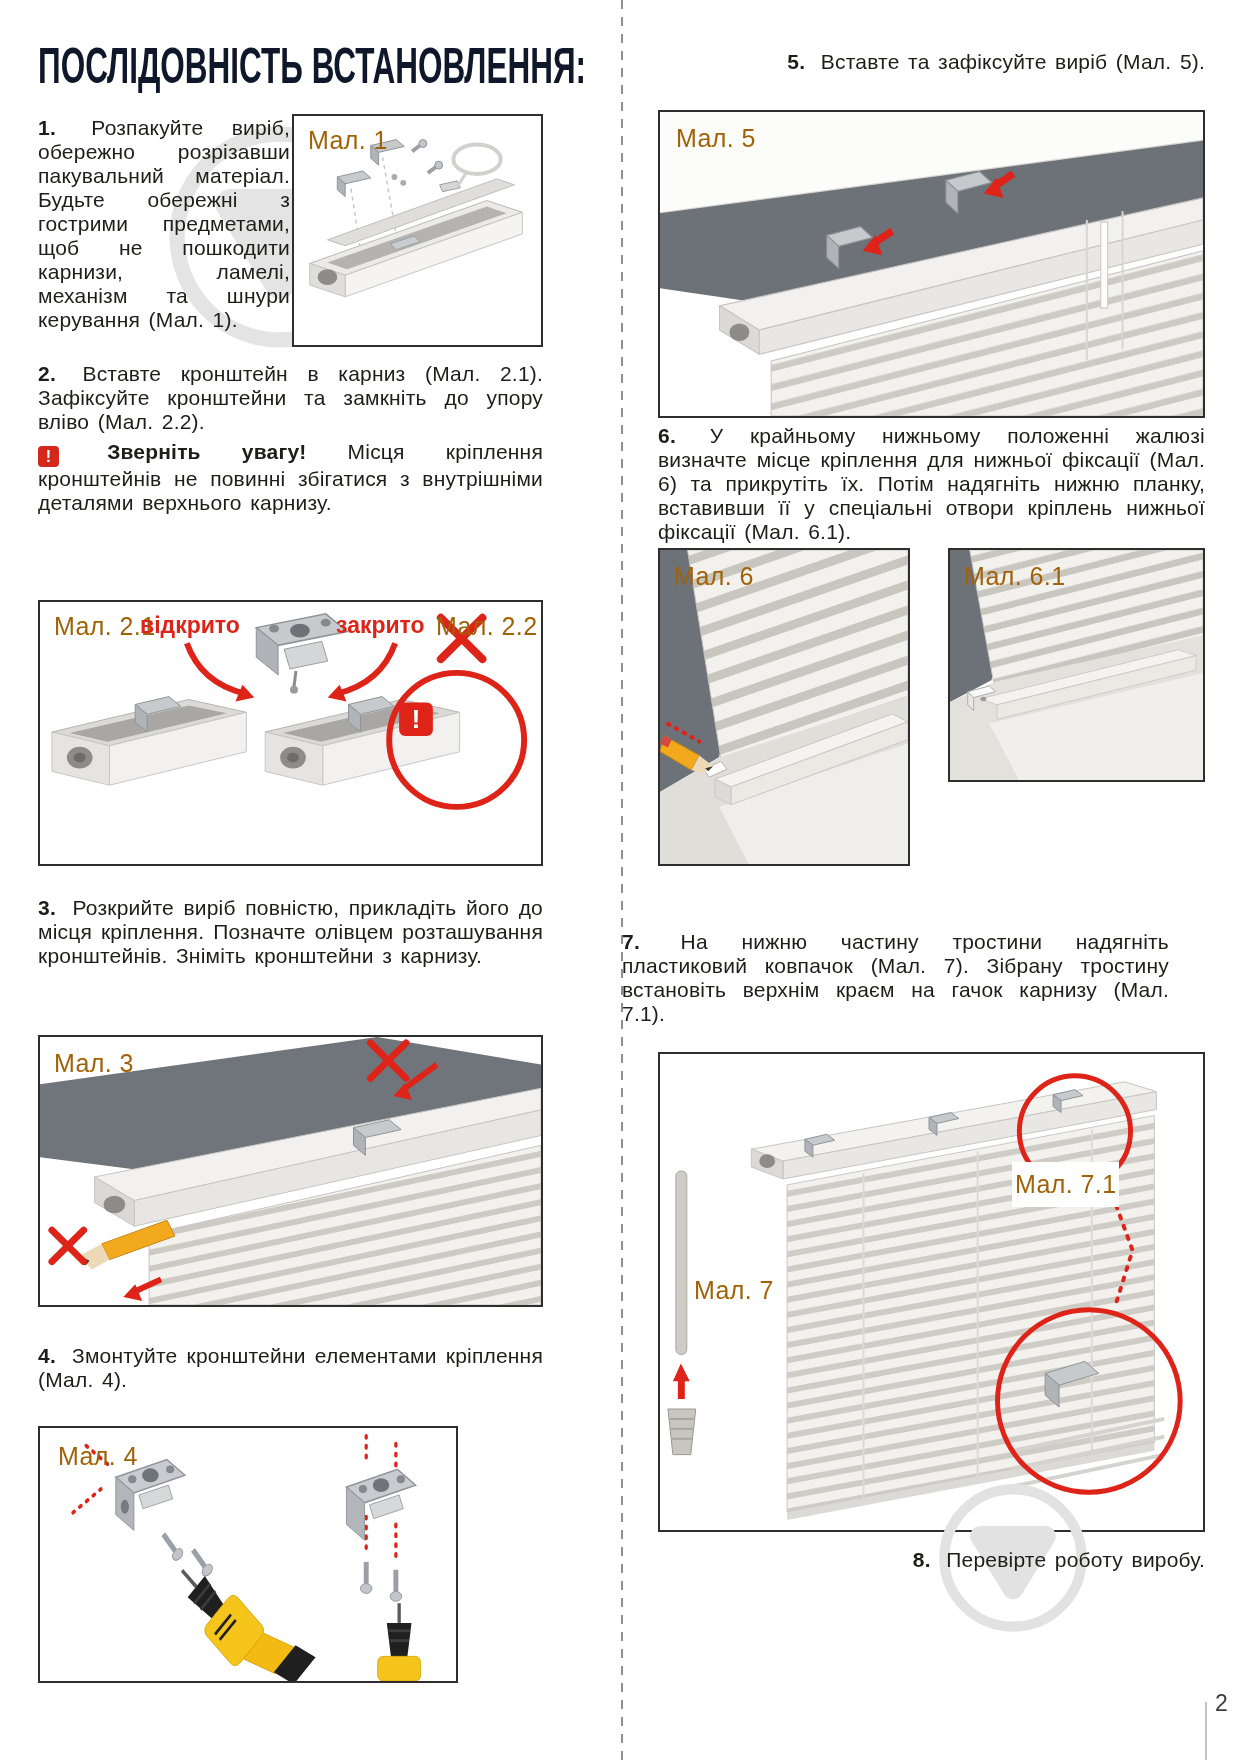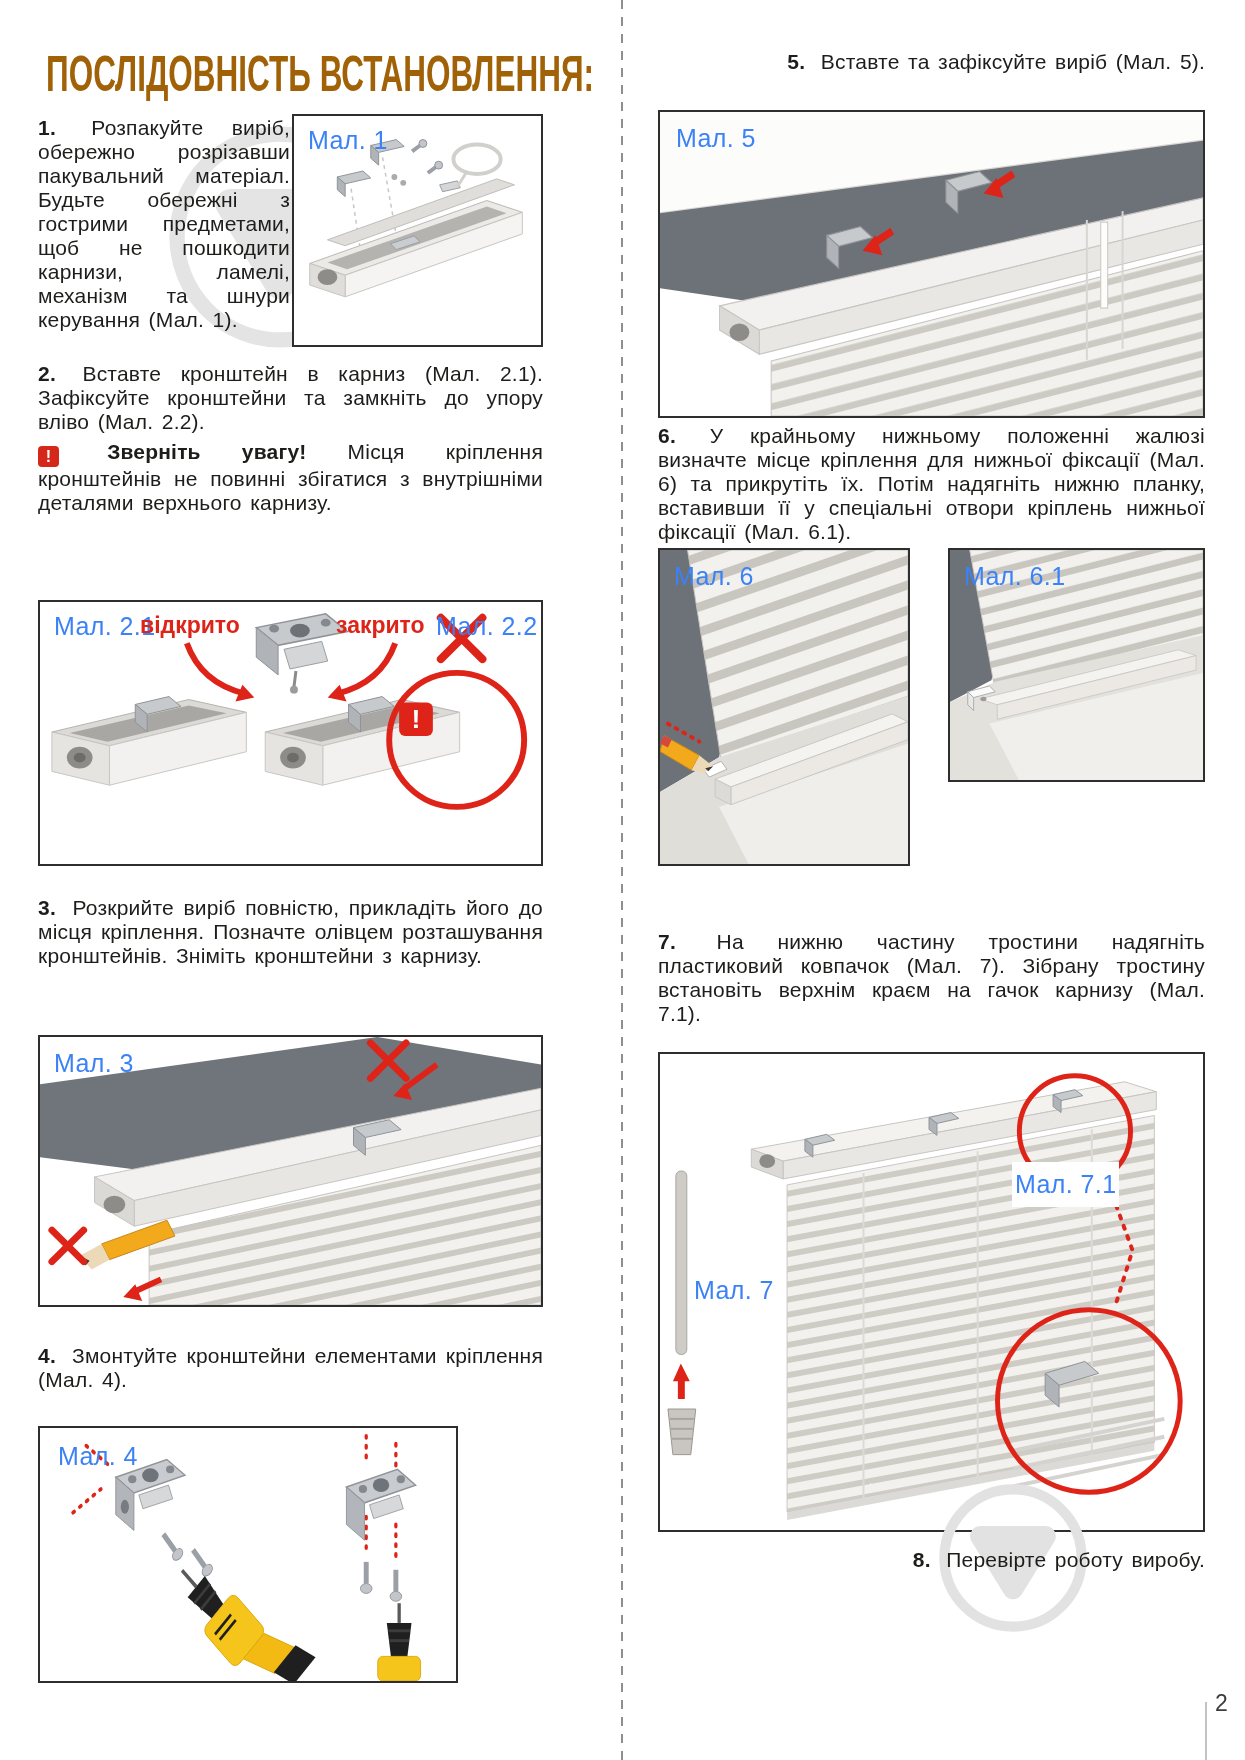"ПОСЛІДОВНІСТЬ ВСТАНОВЛЕННЯ:" .title { color: #a16207 -> #0f172a; margin: 8px -> 0 }
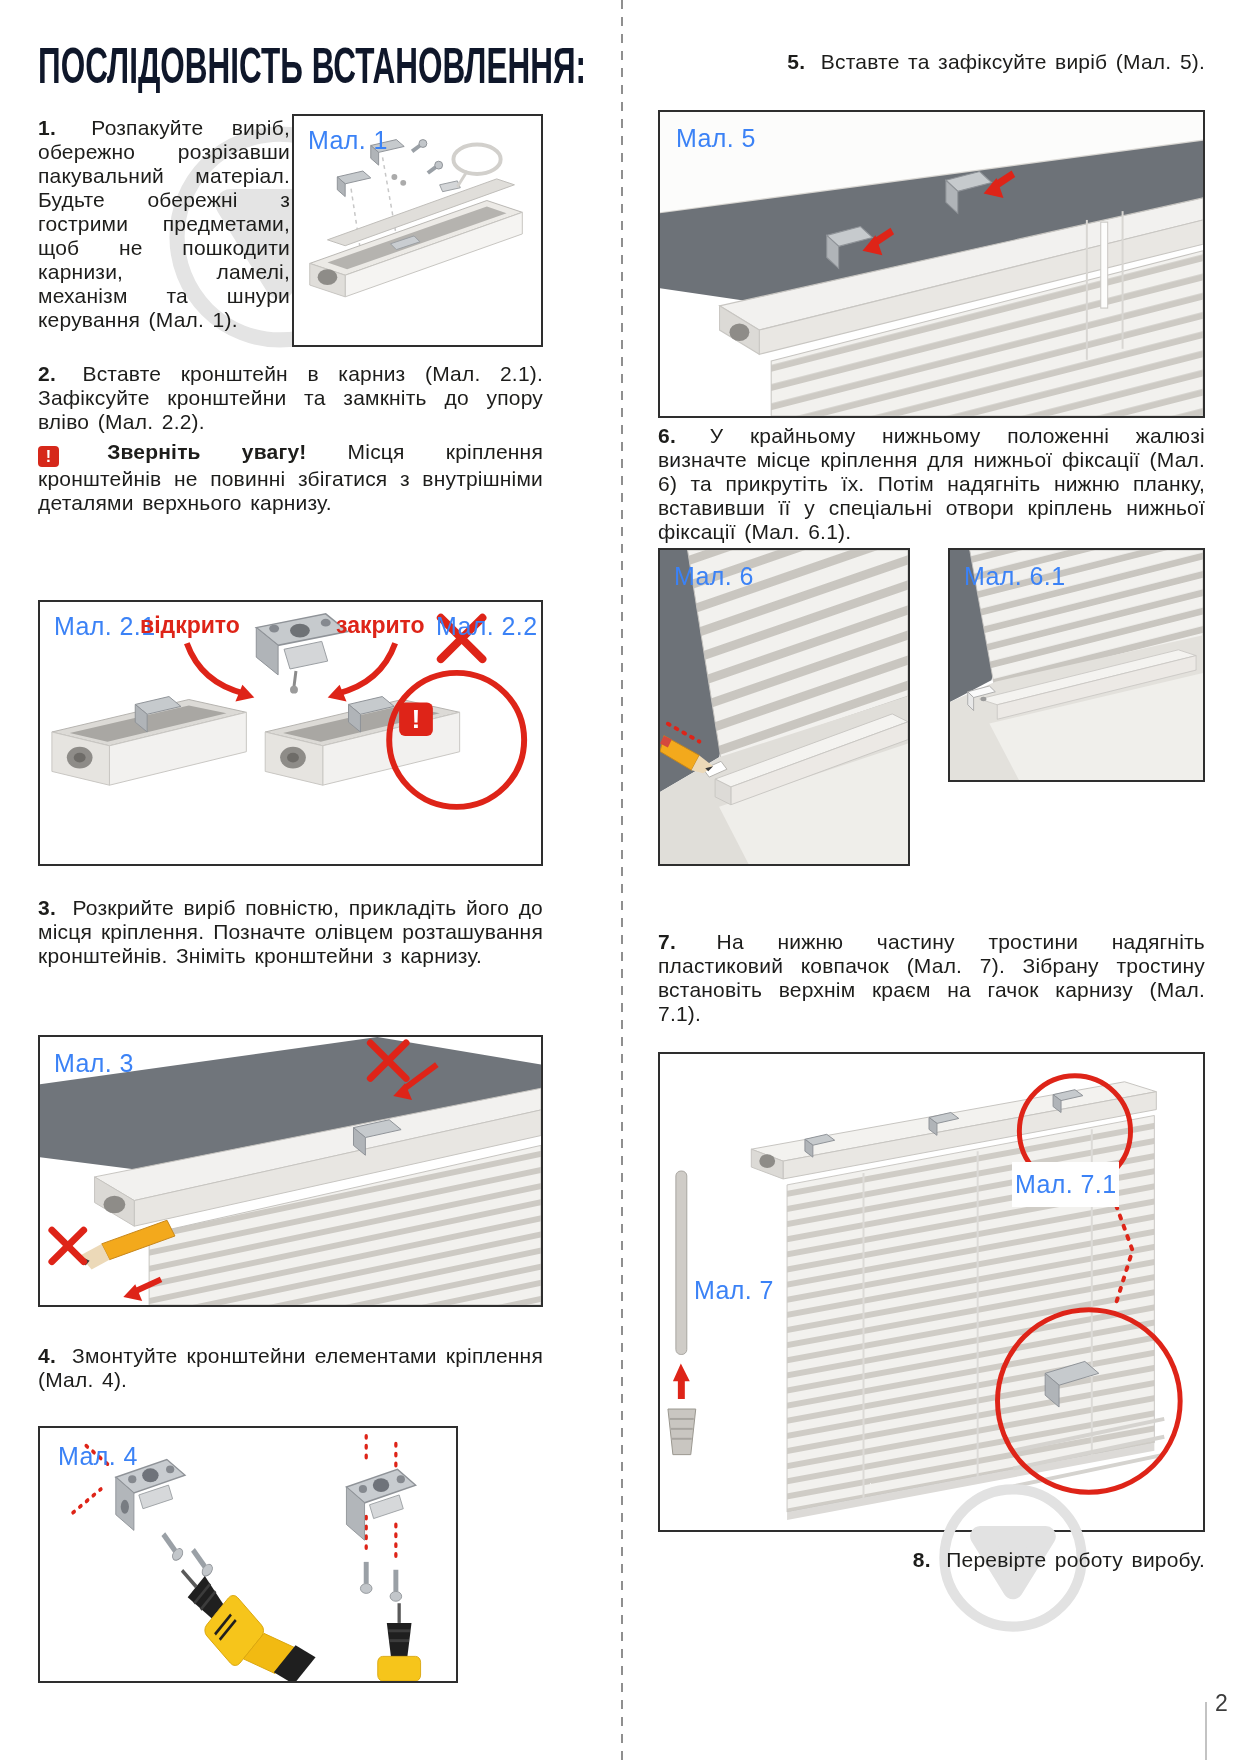"Мал. 1" .figlabel { color: #3b82f6 -> #a16207 }
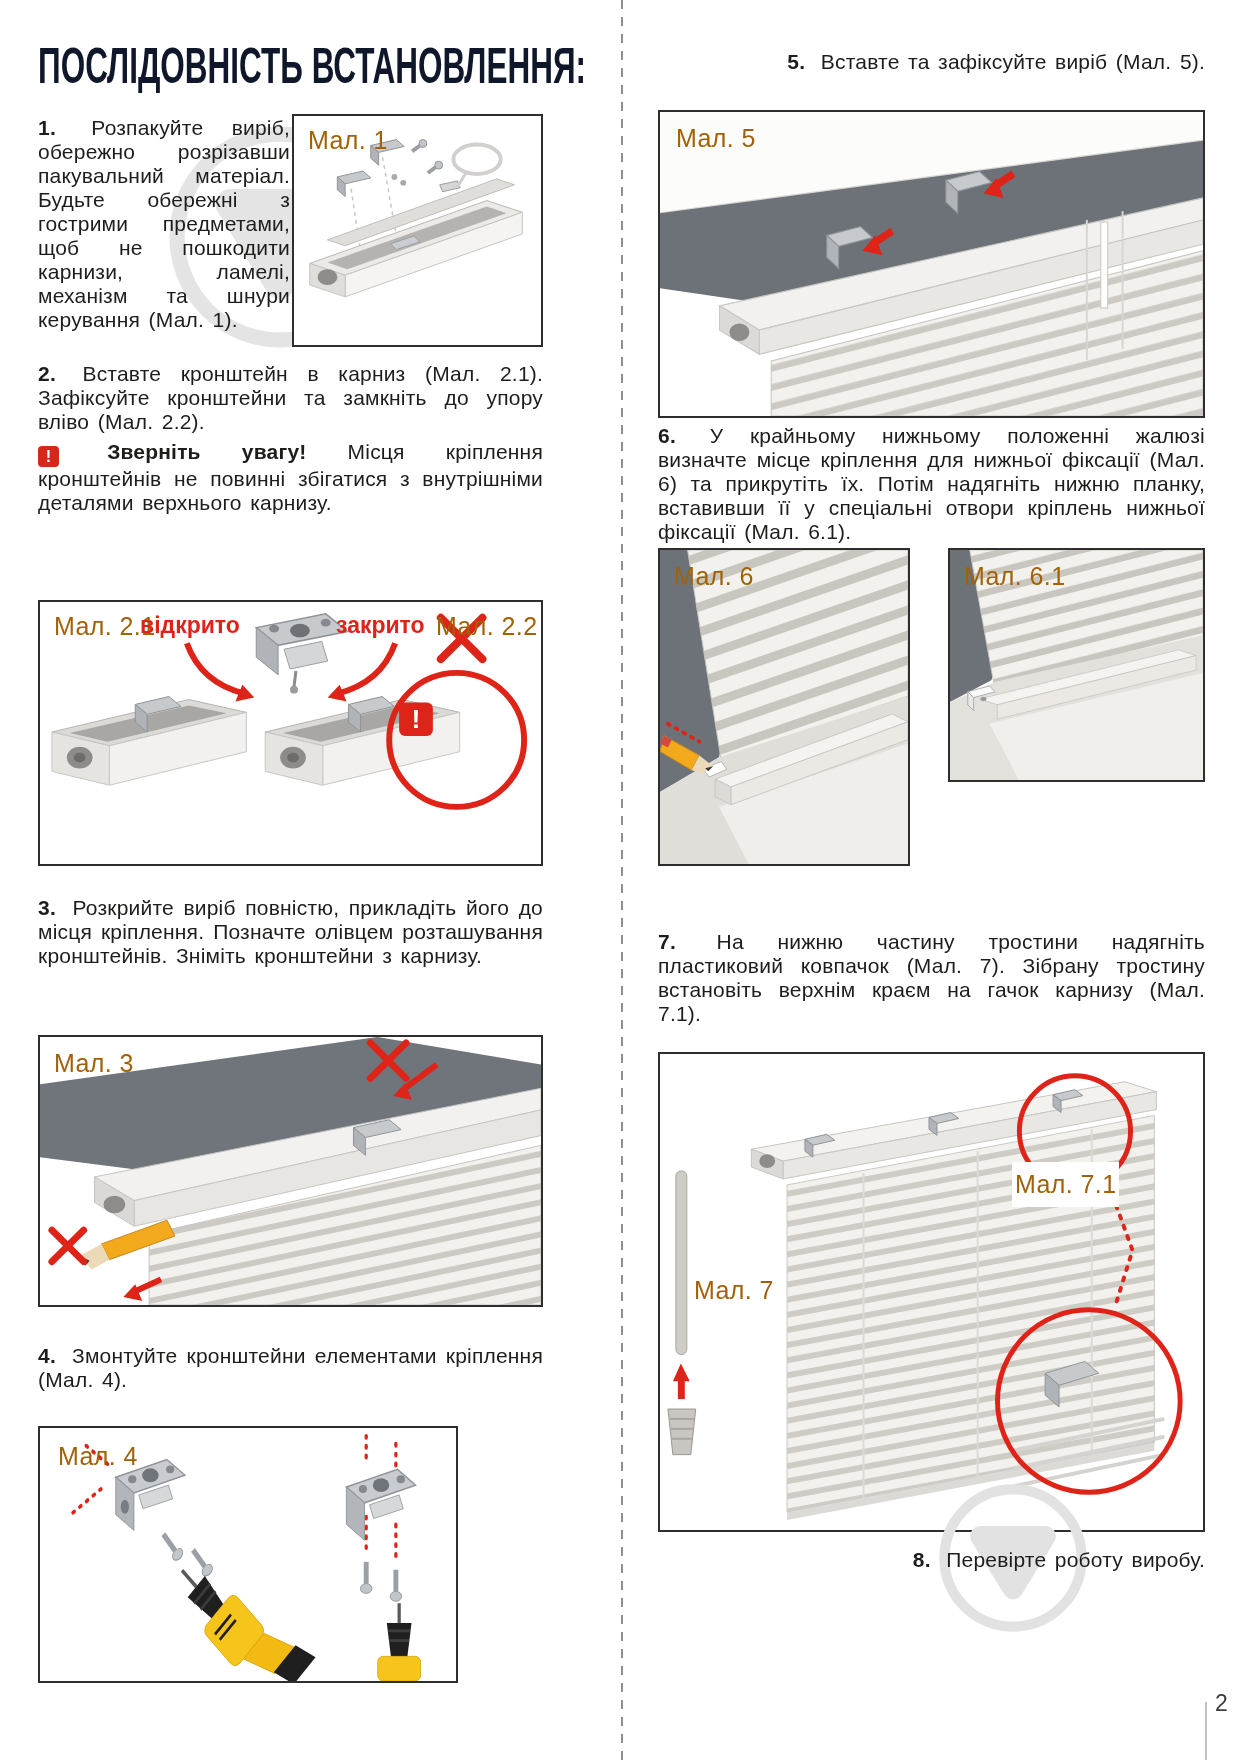"7. На нижню частину тростини" p.step { left: 658px -> 622px }
